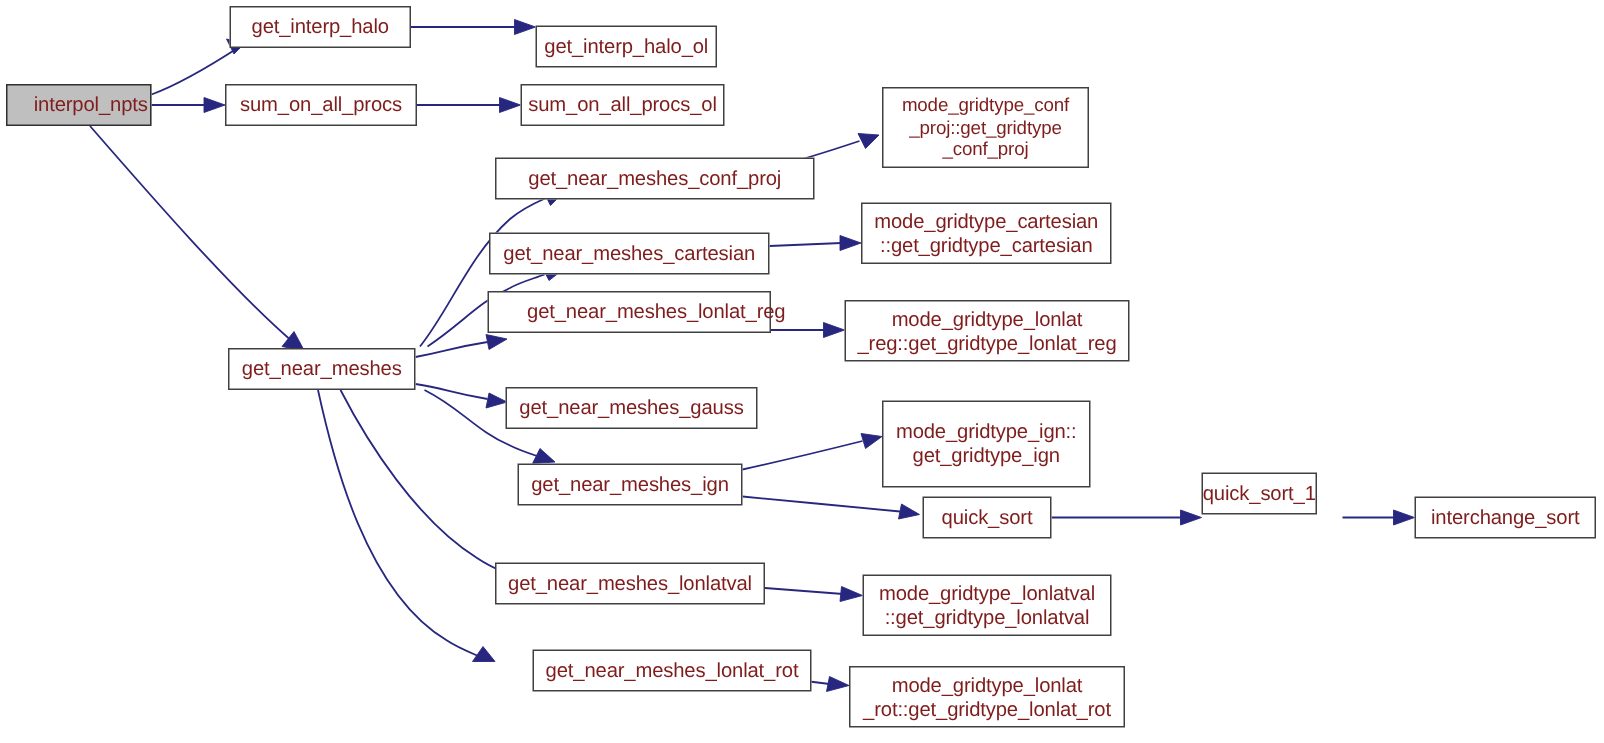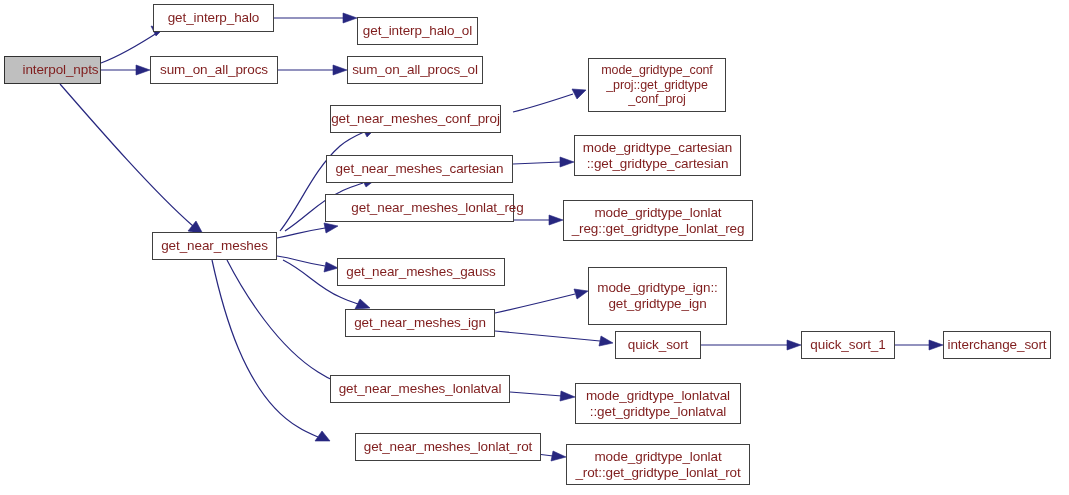"get_near_meshes_conf_proj" div.node { width: 171px -> 213px }
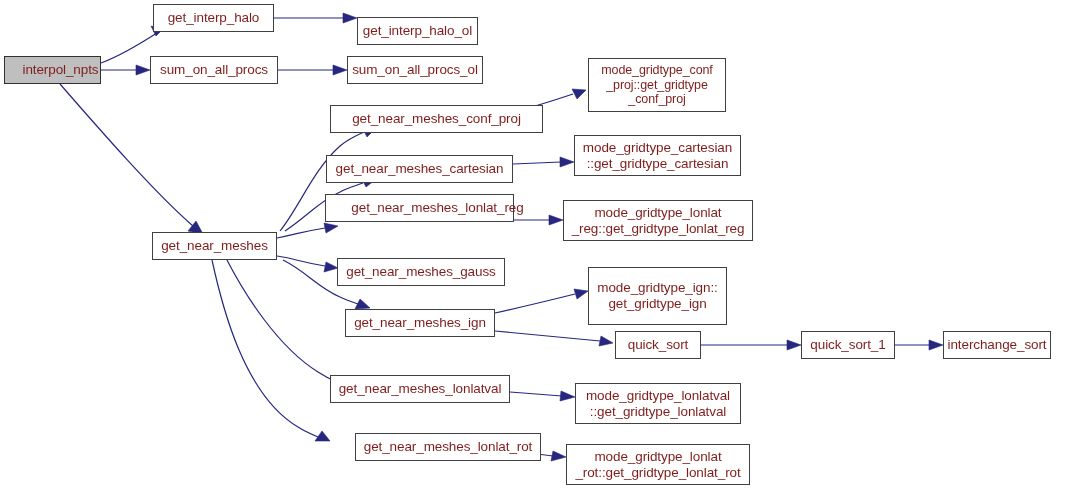"quick_sort_1" div.node { top: 331px -> 315px; width: 94px -> 77px }
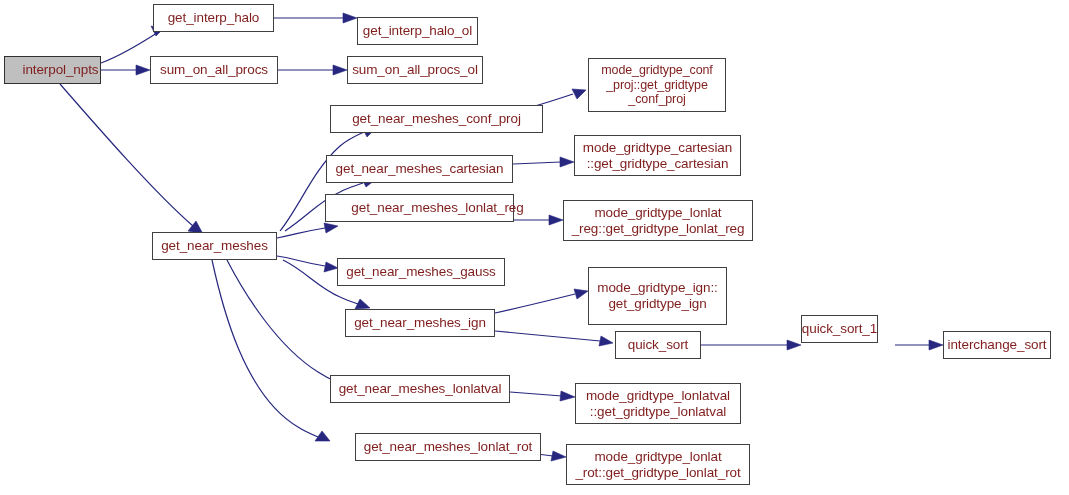"interchange_sort" div.node { width: 108px -> 121px }
